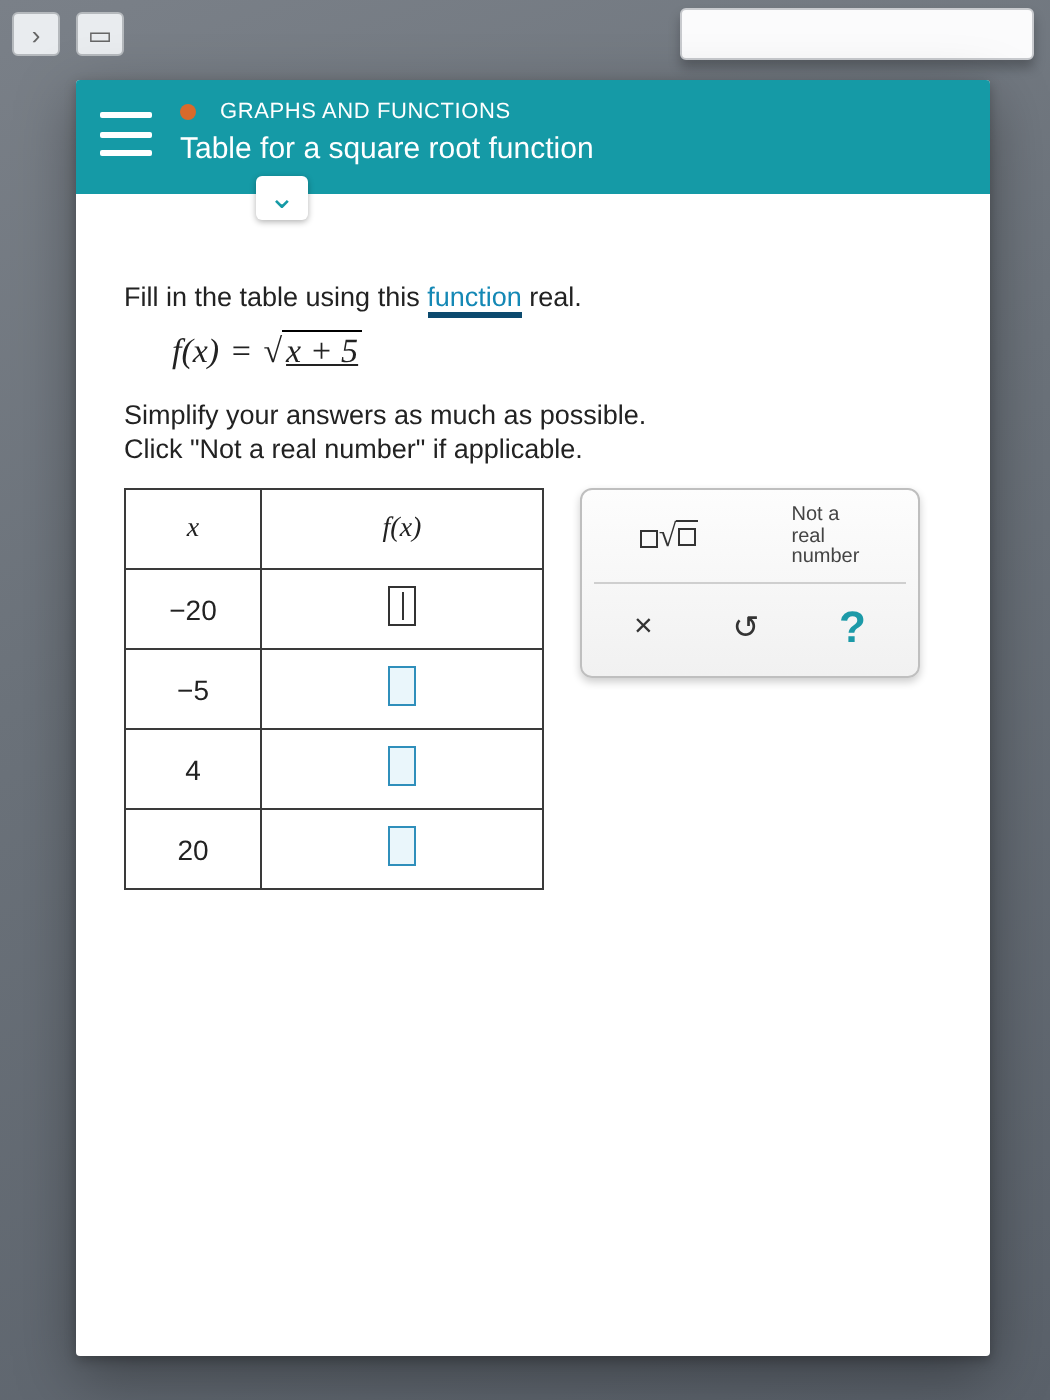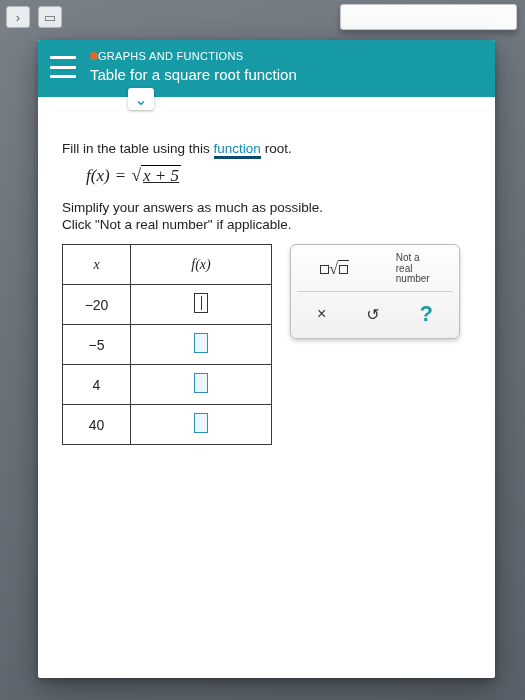"GRAPHS AND FUNCTIONS" .banner-text .crumb { gap: 0 -> 12px }
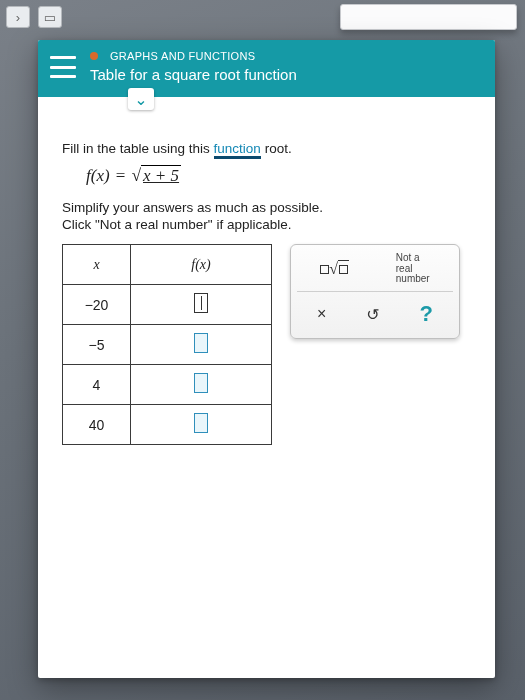"root." span { text: root -> real }
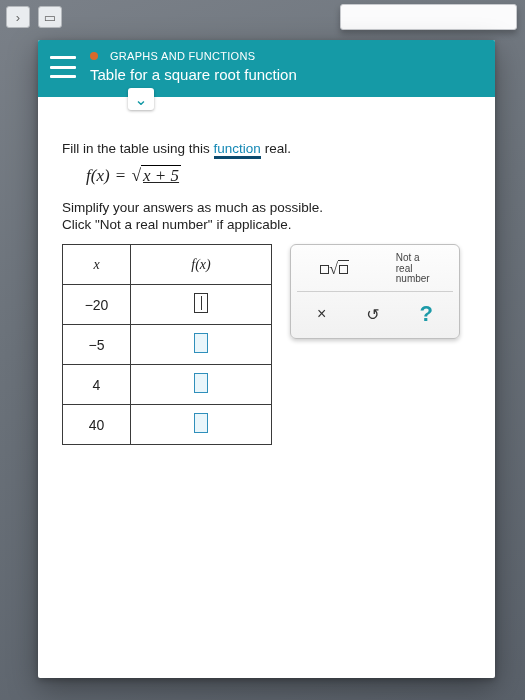"40" td { text: 40 -> 20 }
